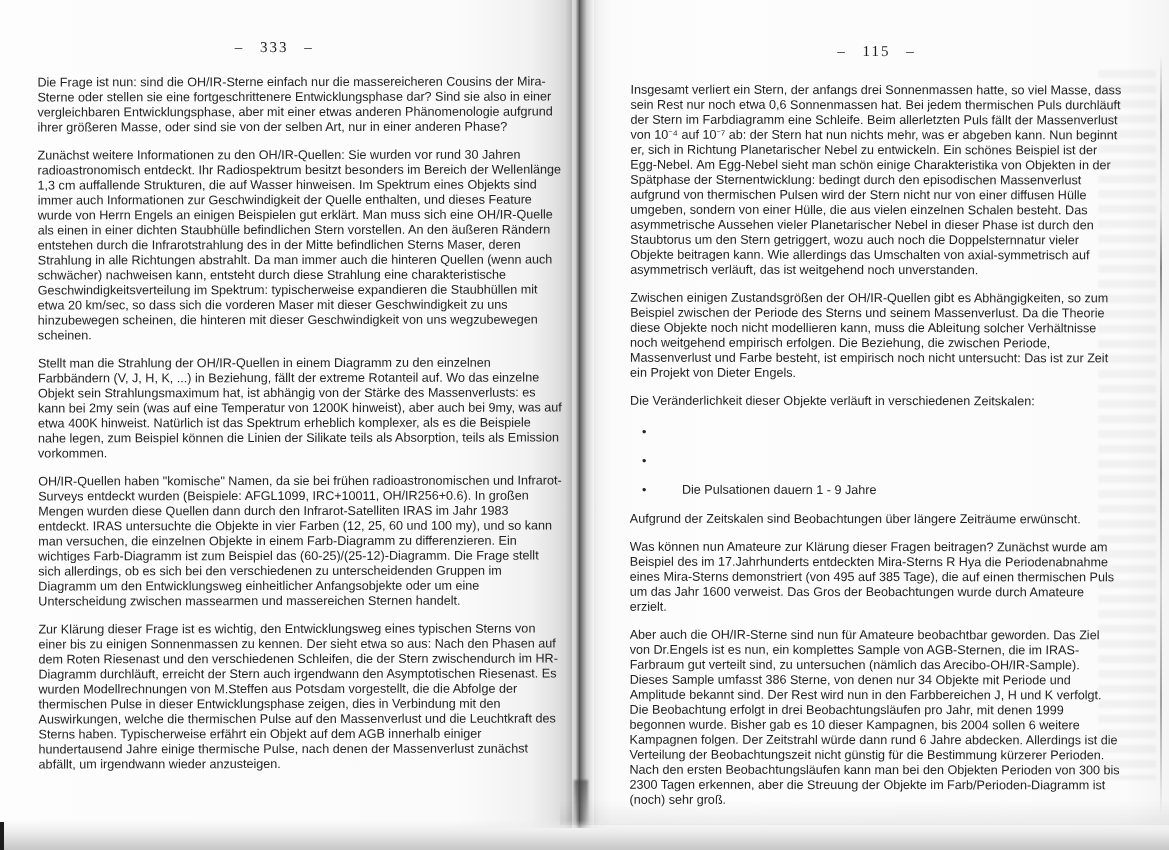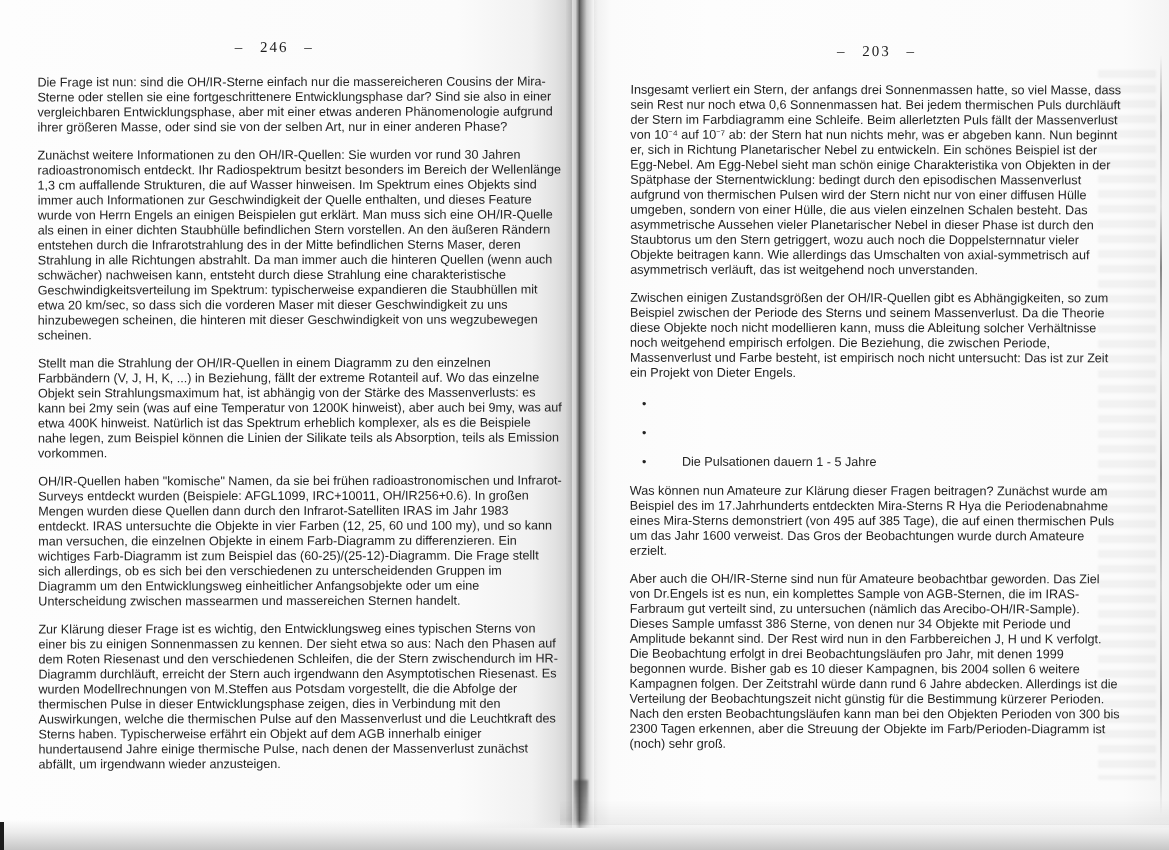"– 246 –" div.page-number { text: 246 -> 333 }
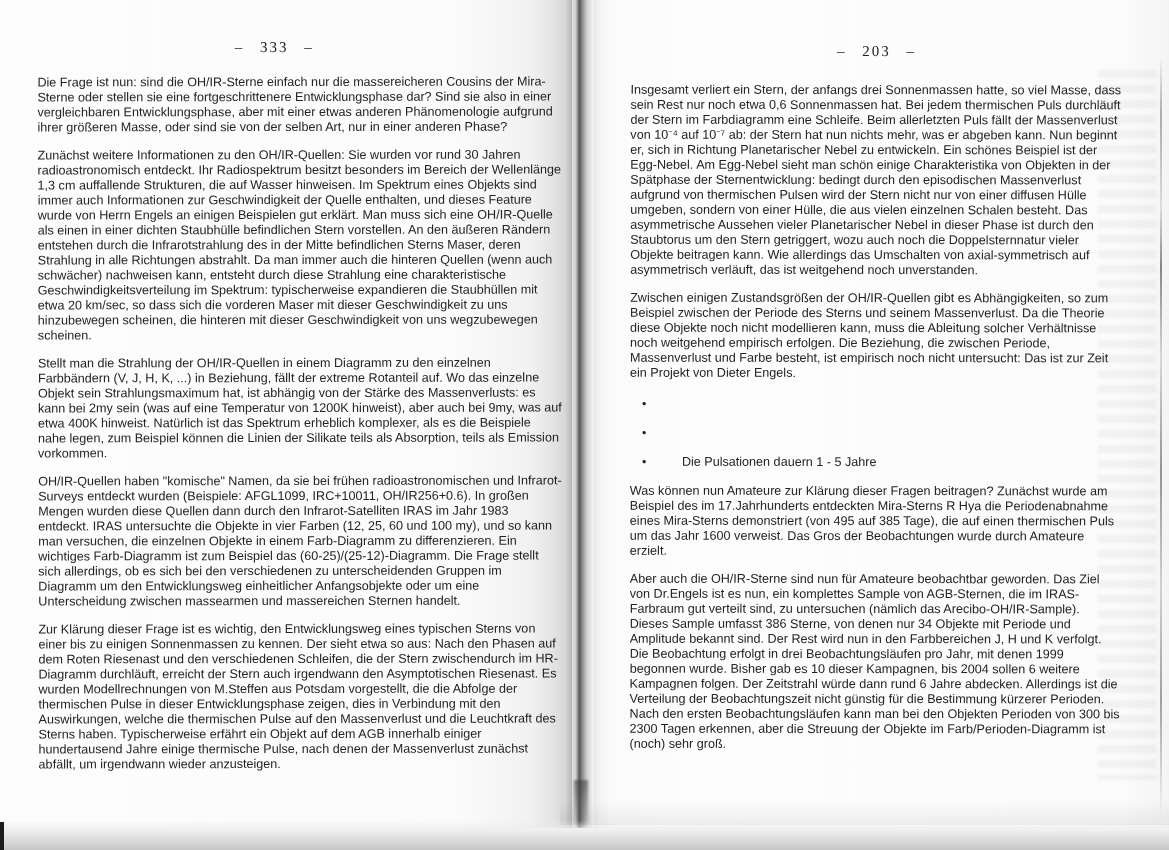"– 203 –" div.page-number { text: 203 -> 115 }
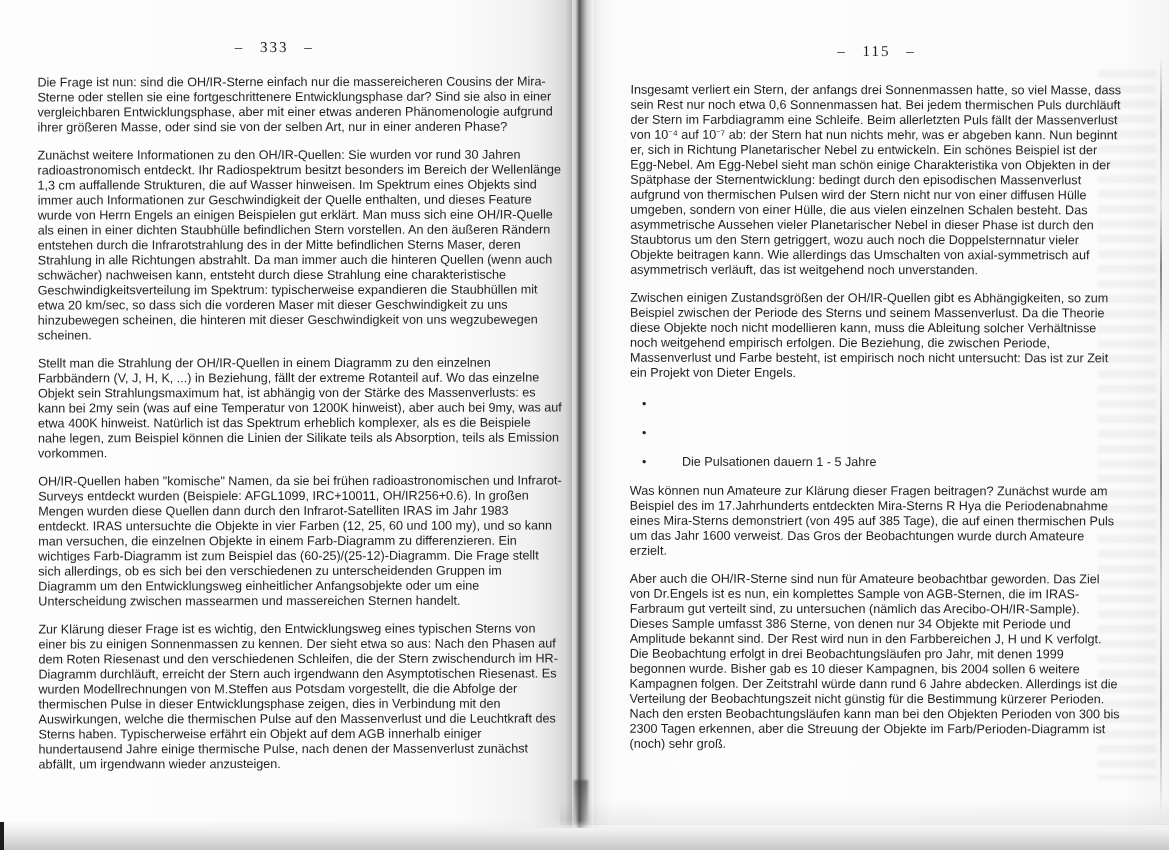"Die Veränderlichkeit dieser Objekte" p { html: none -> <p>Die Veränderlichkeit dieser Objekte verläuft in verschiedenen Zeitskalen:</p> }
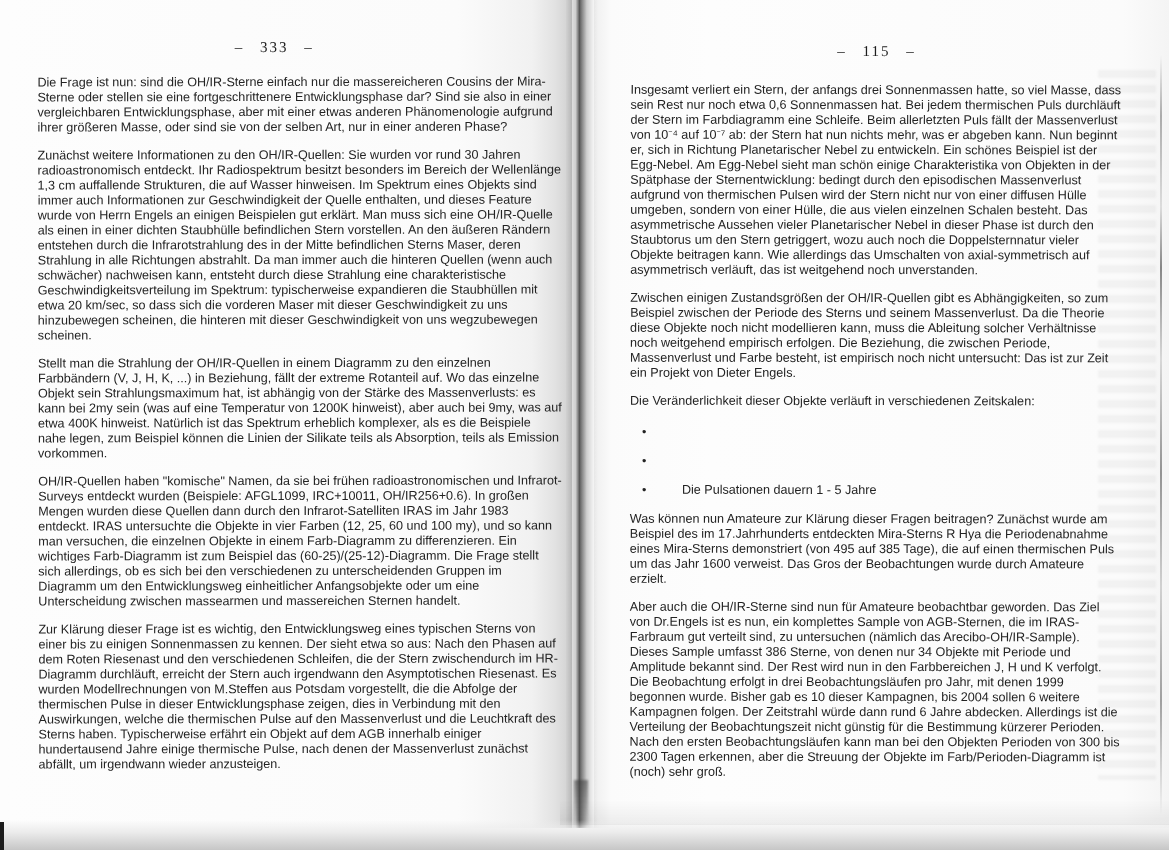"Die Pulsationen dauern 1 -" span { text: 5 -> 9 }
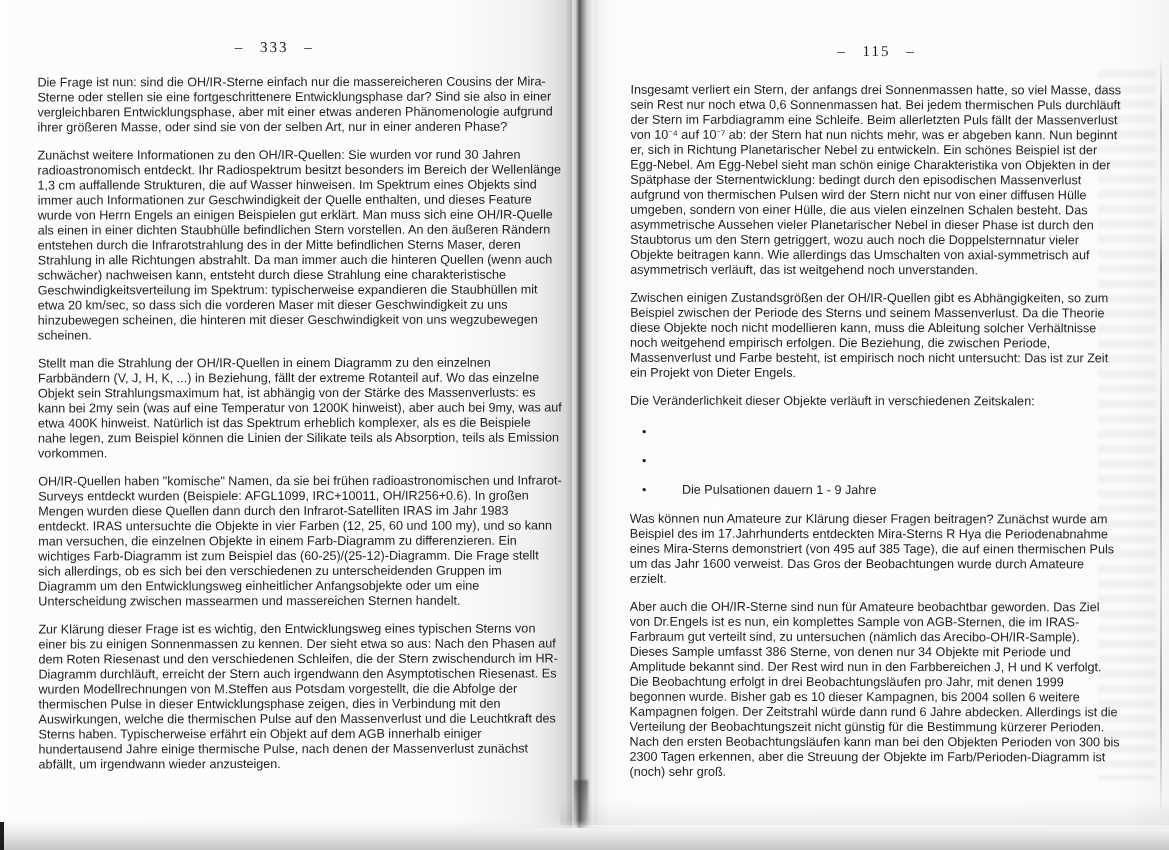"Aufgrund der Zeitskalen sind" p { html: none -> <p>Aufgrund der Zeitskalen sind Beobachtungen über längere Zeiträume erwünscht.</p> }
